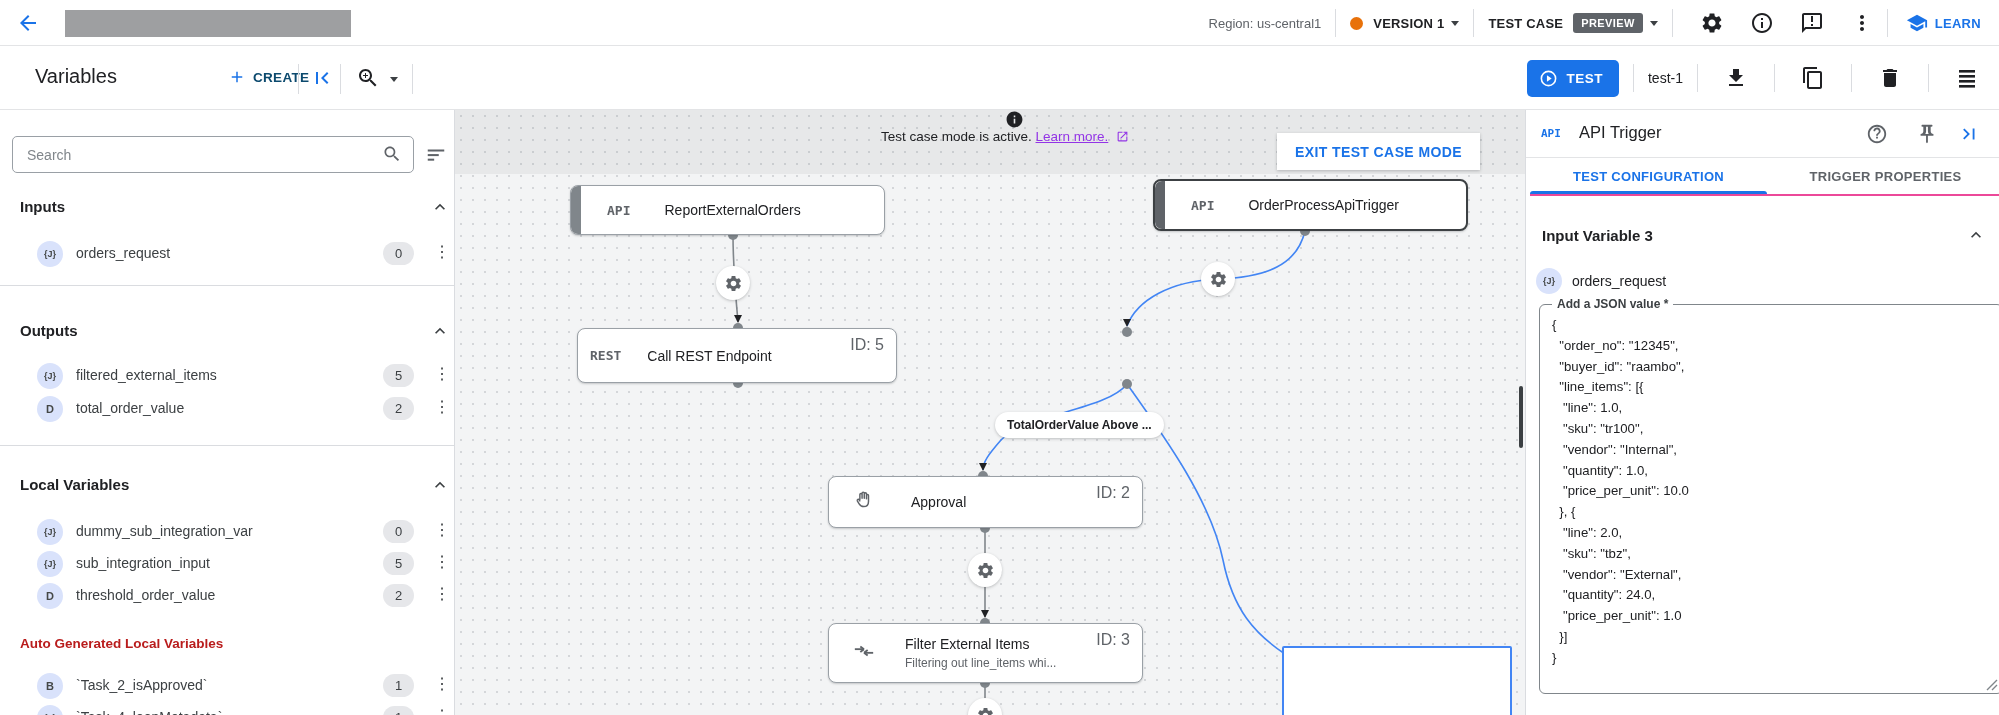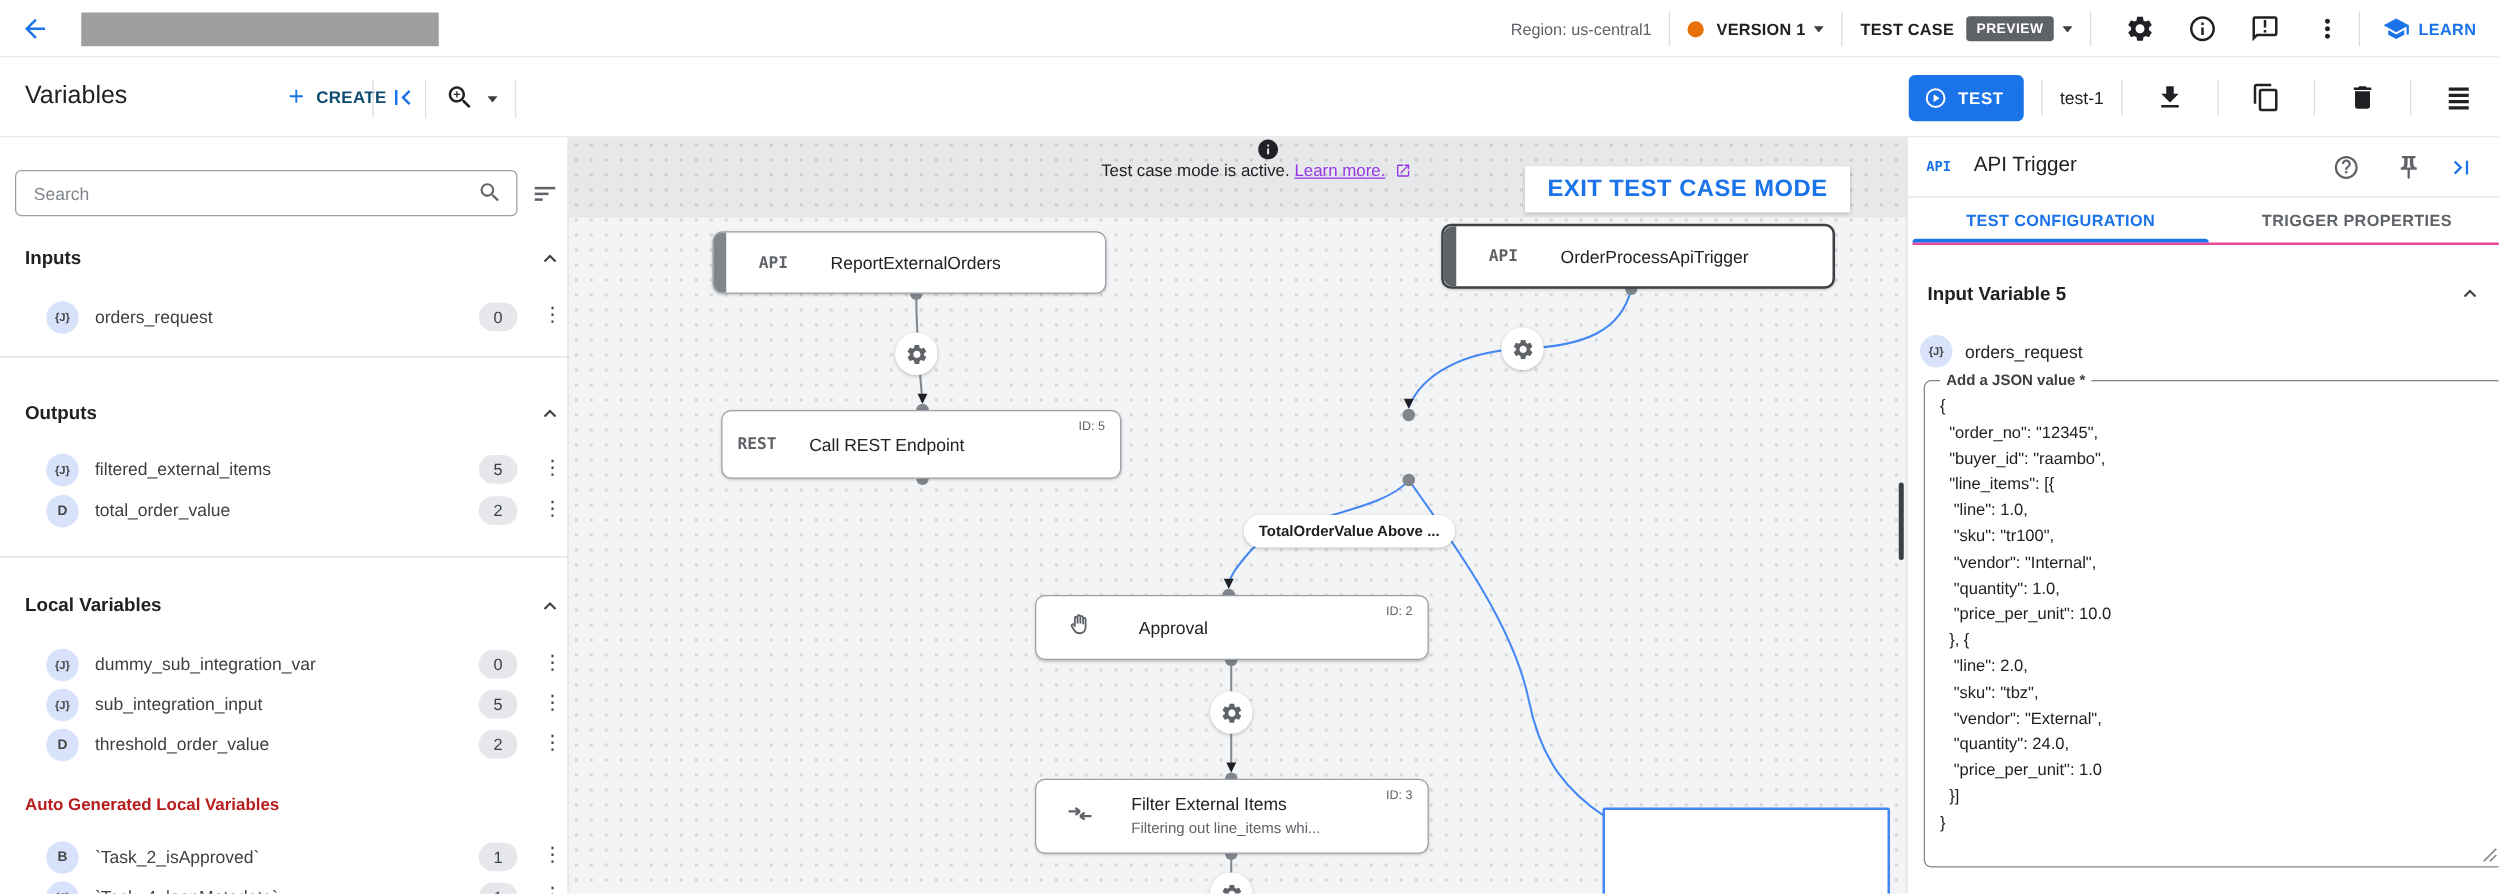"Variables" .page-title { left: 20px -> 35px }
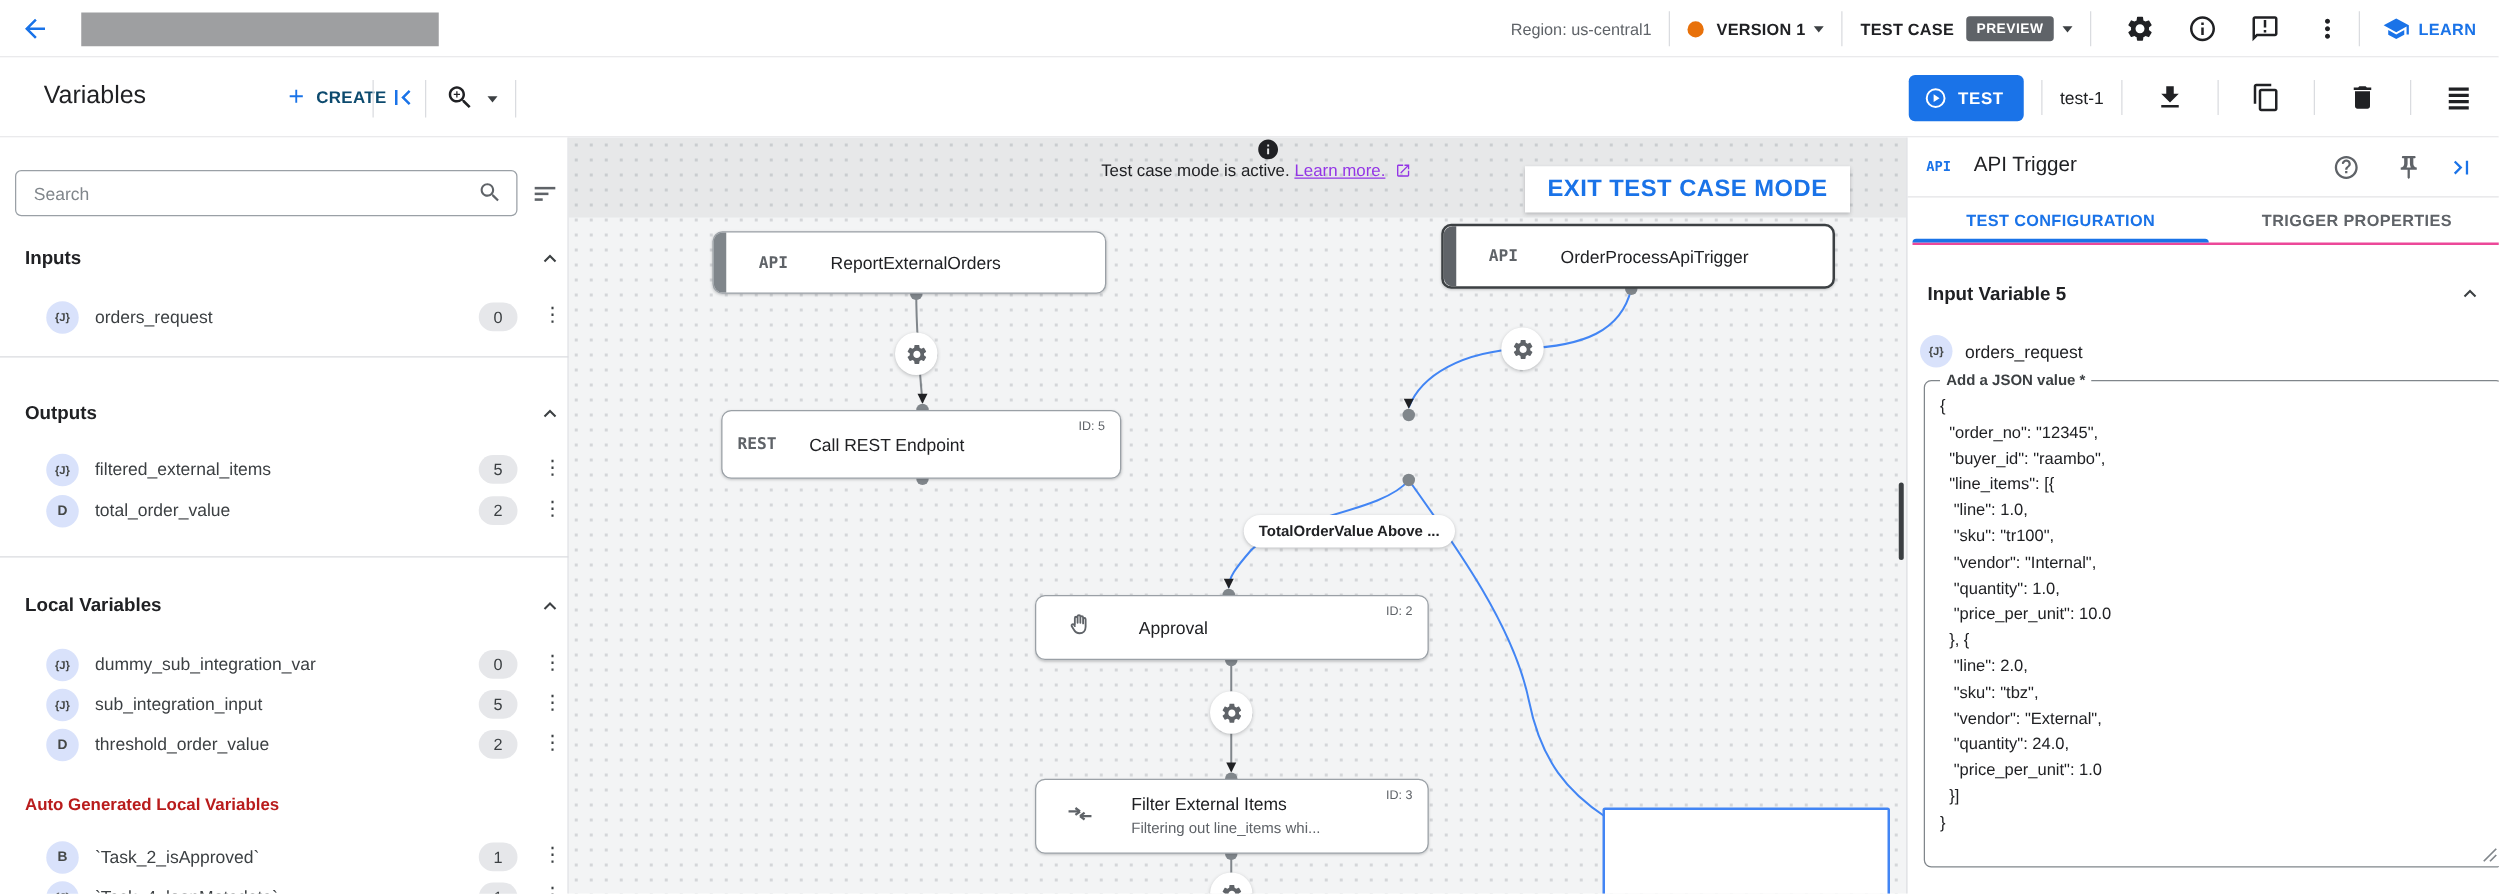"EXIT TEST CASE MODE" .exit-btn { font-size: 19px -> 14px }
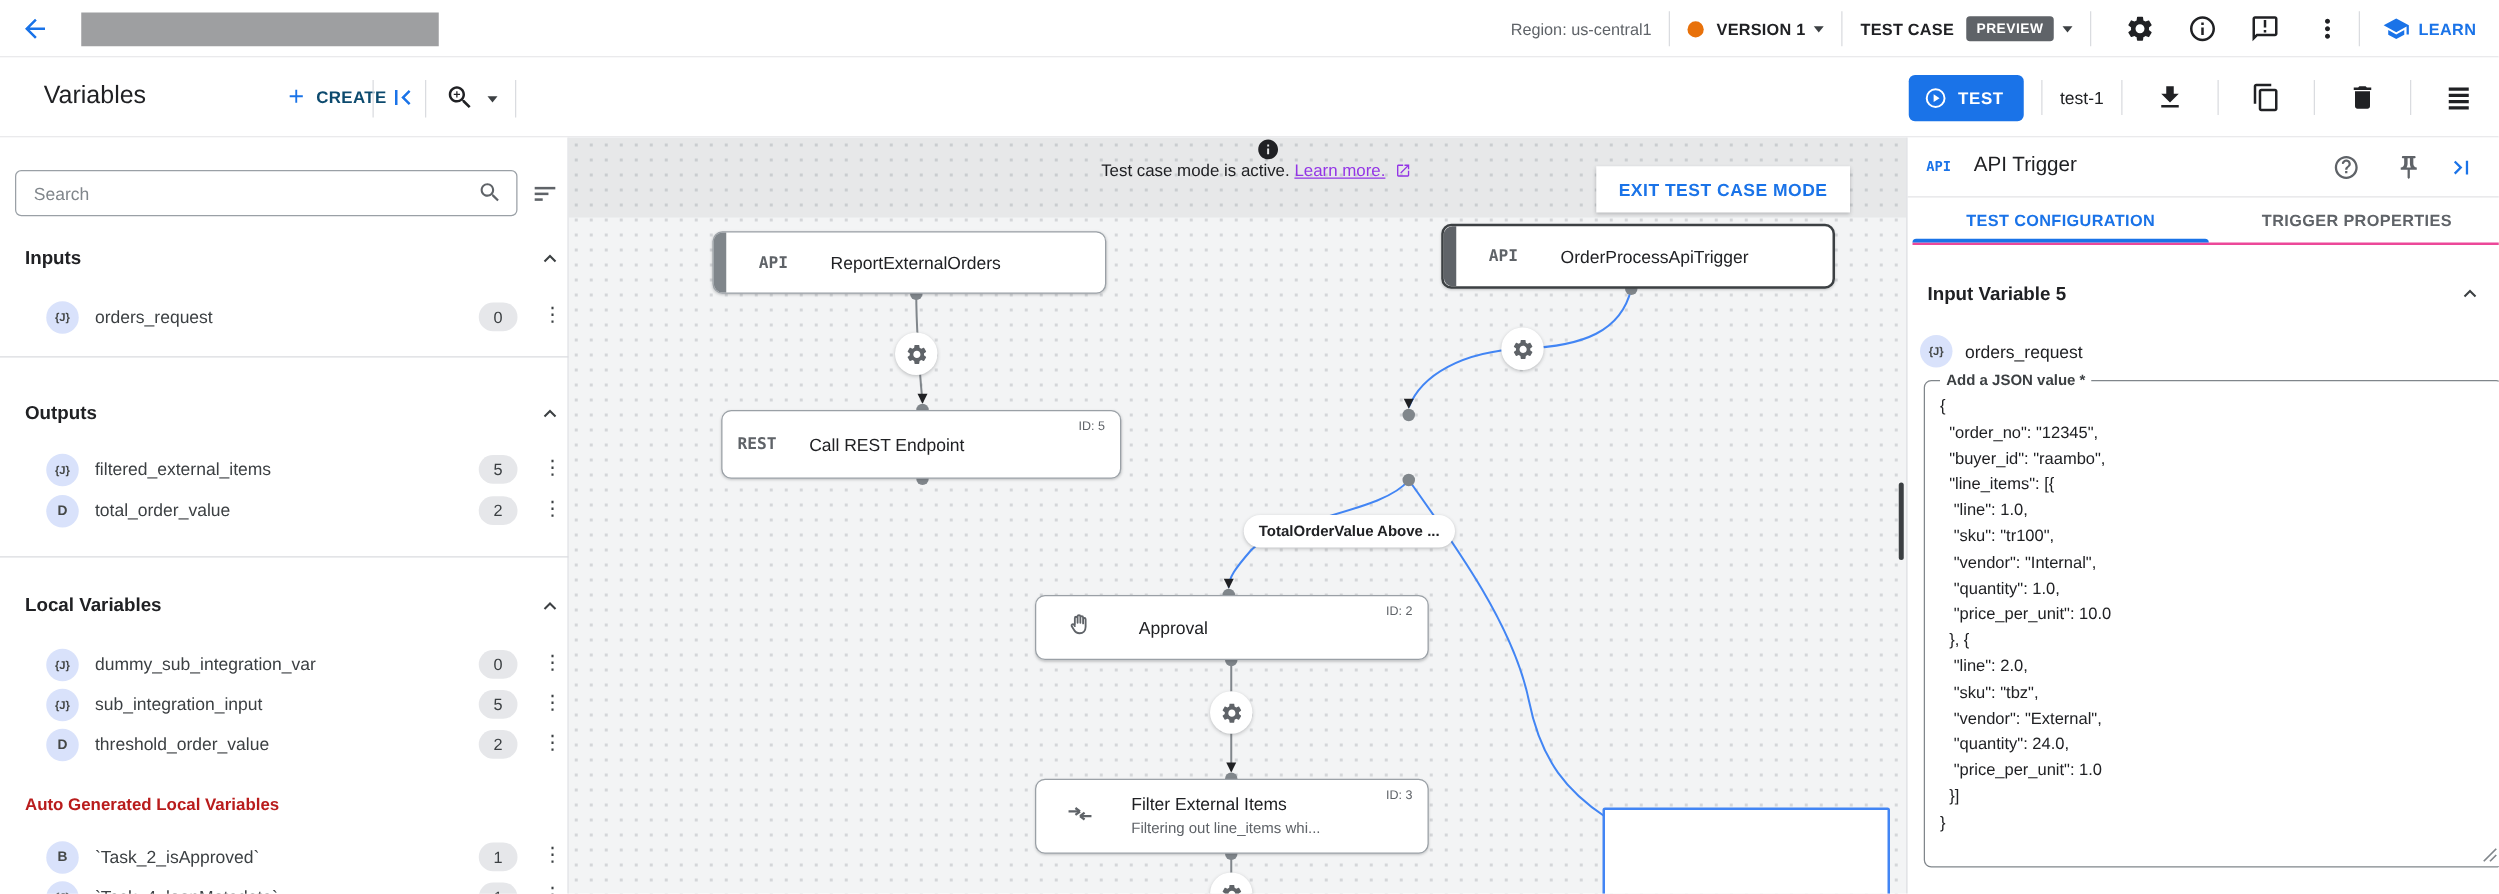"Input Variable 5" div.insp-section-title { text: 5 -> 3 }
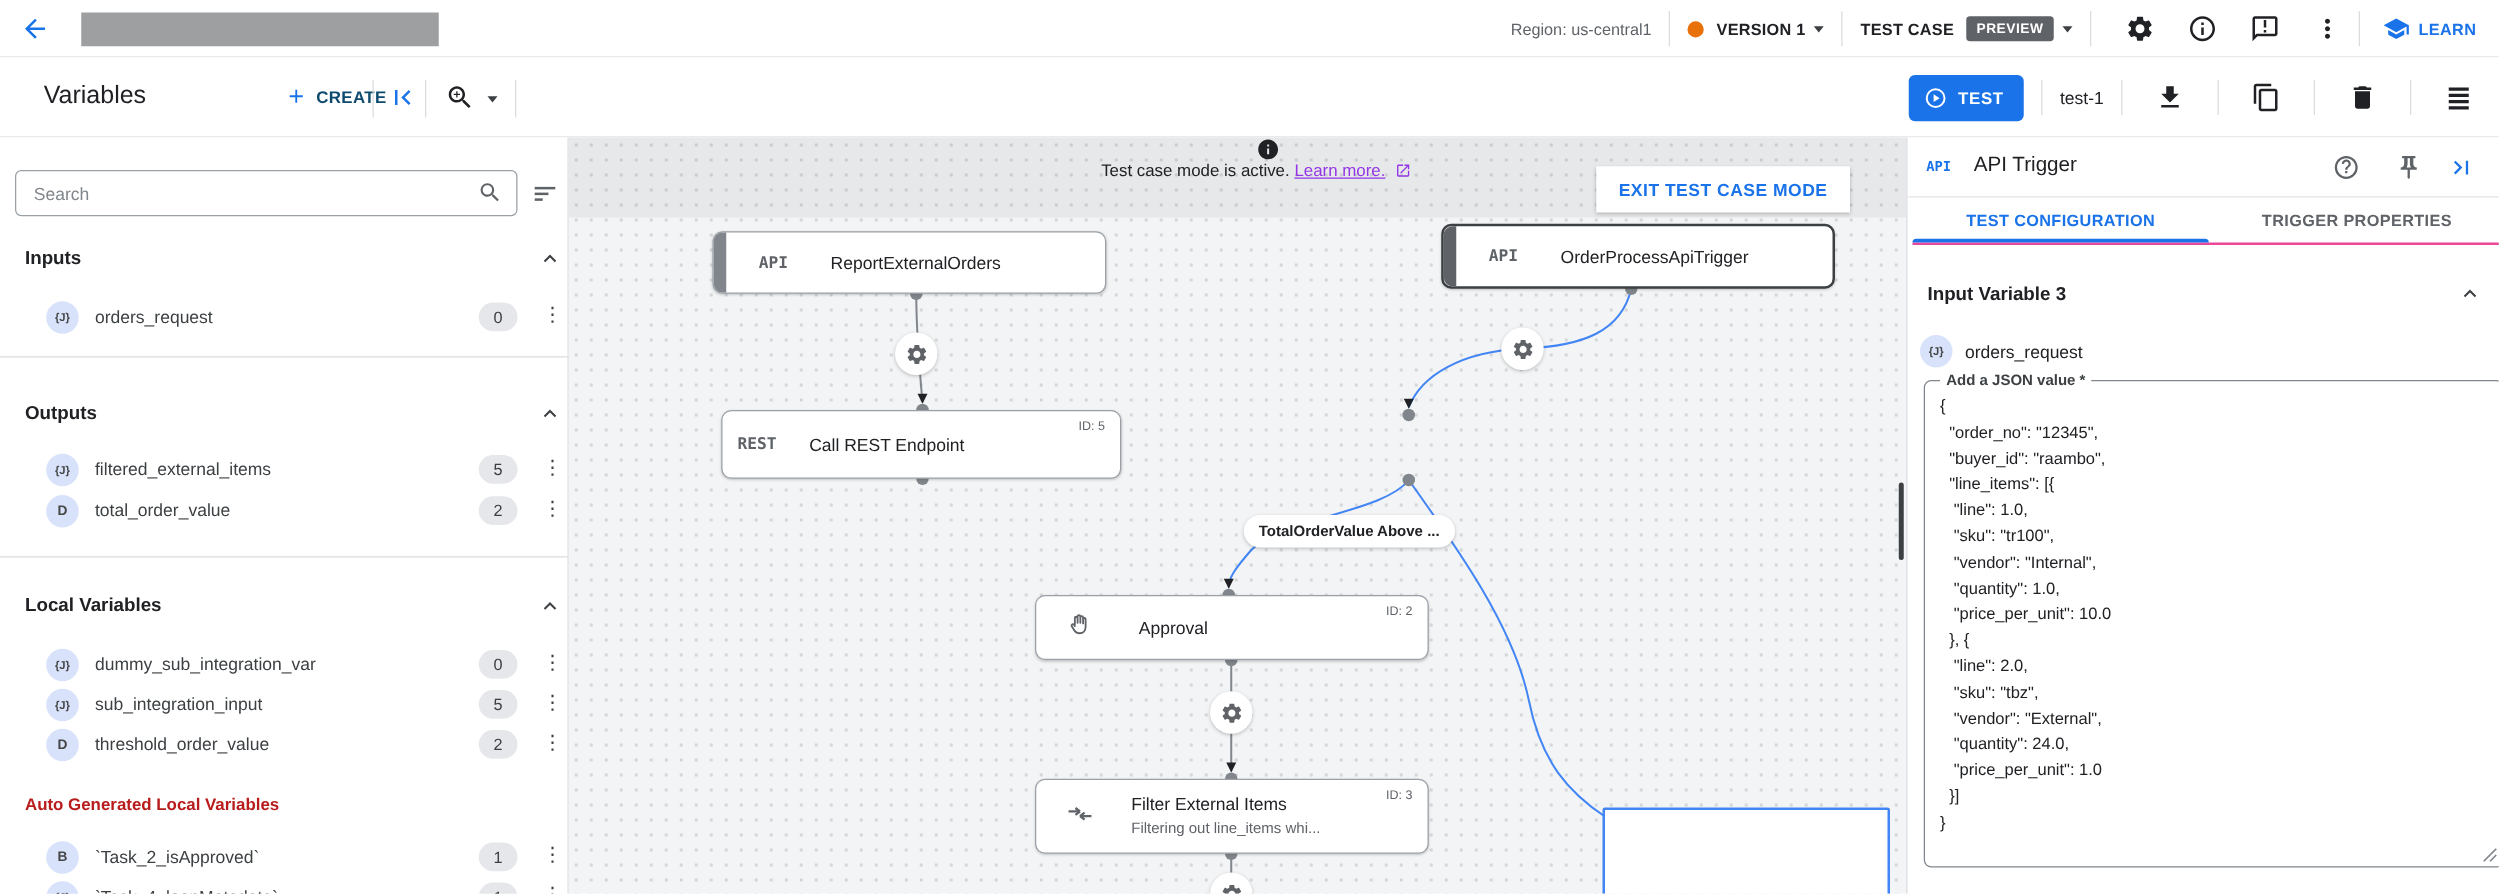"ID: 5" .node-id { font-size: 10px -> 16px }
